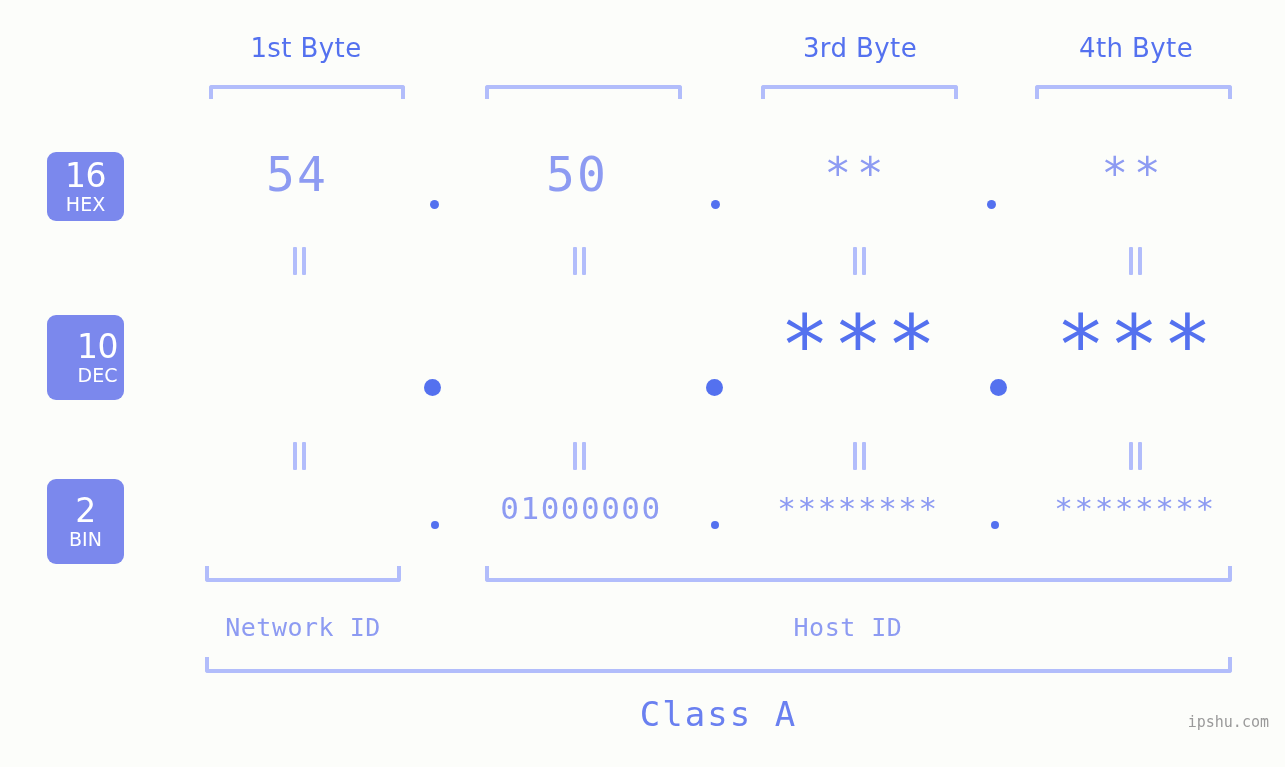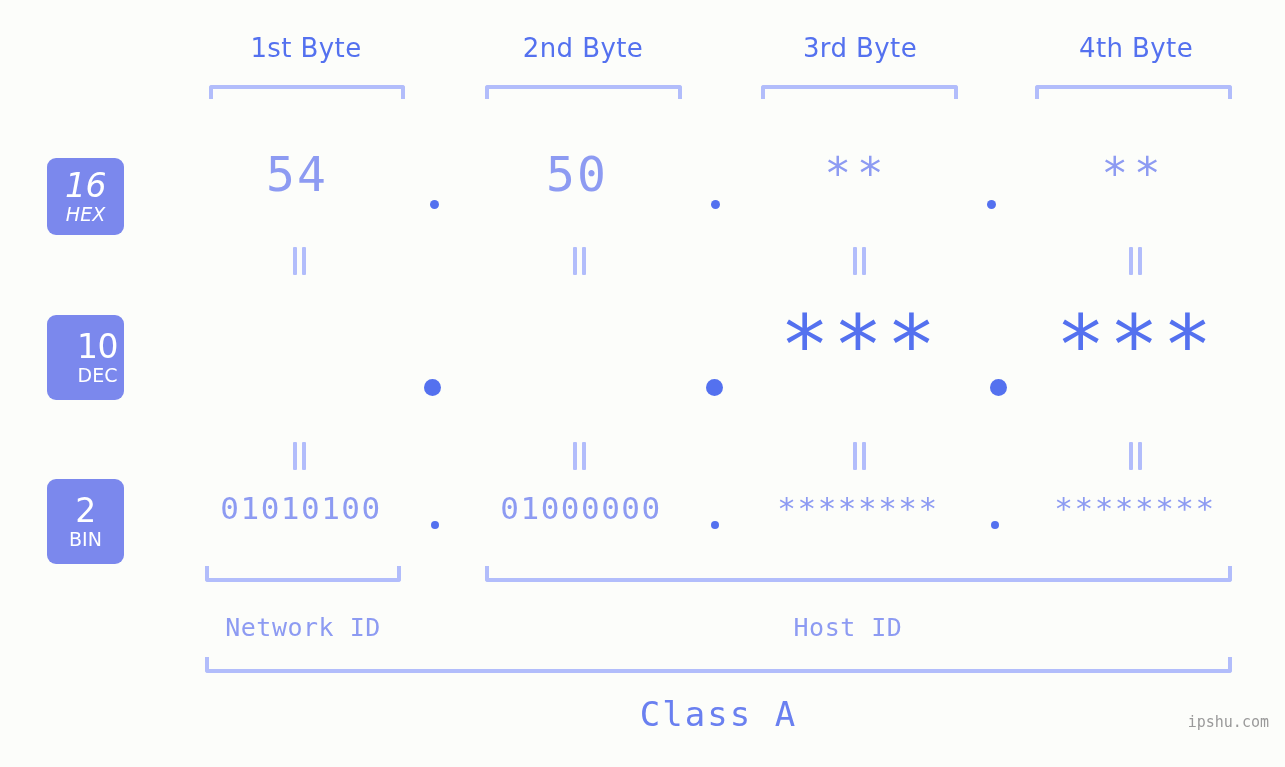"2nd Byte" div.byte-header { html: <div>2nd Byte</div> -> none }
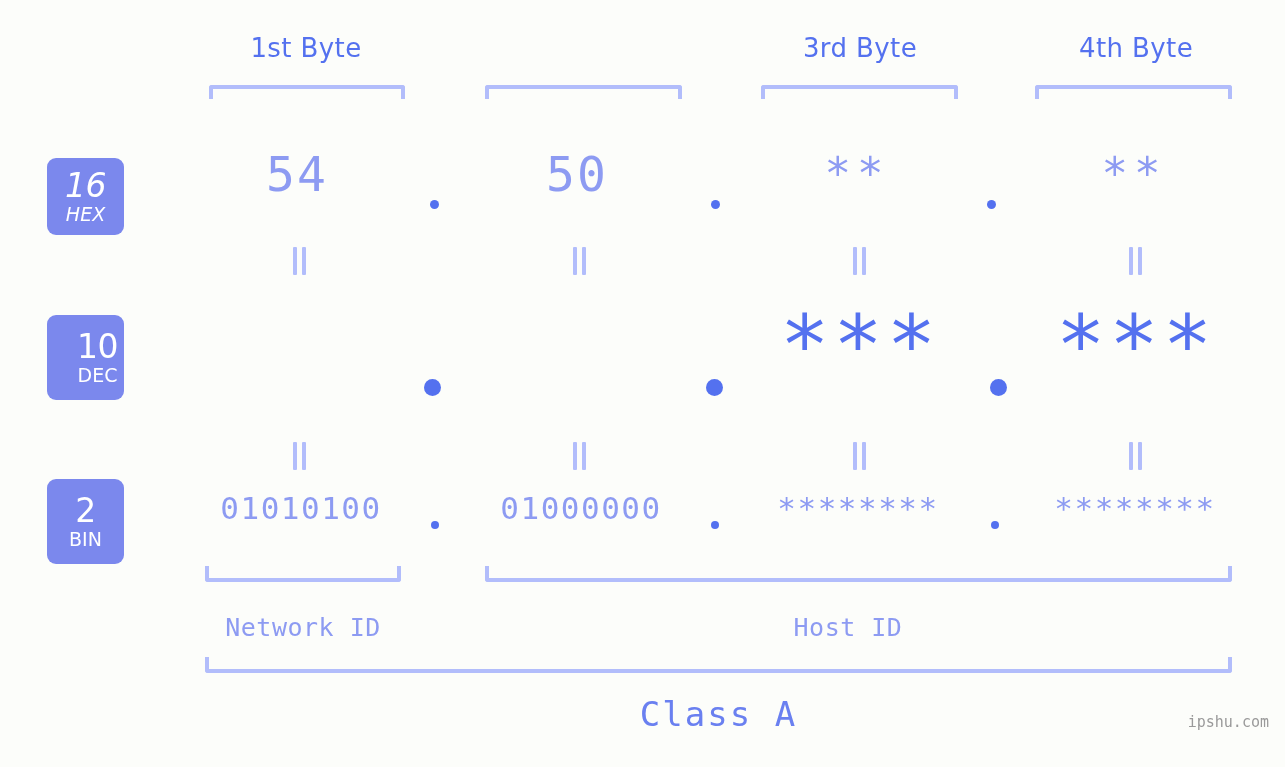"16" div.base-badge { font-style: italic -> none; height: 77px -> 69px; top: 158px -> 152px }
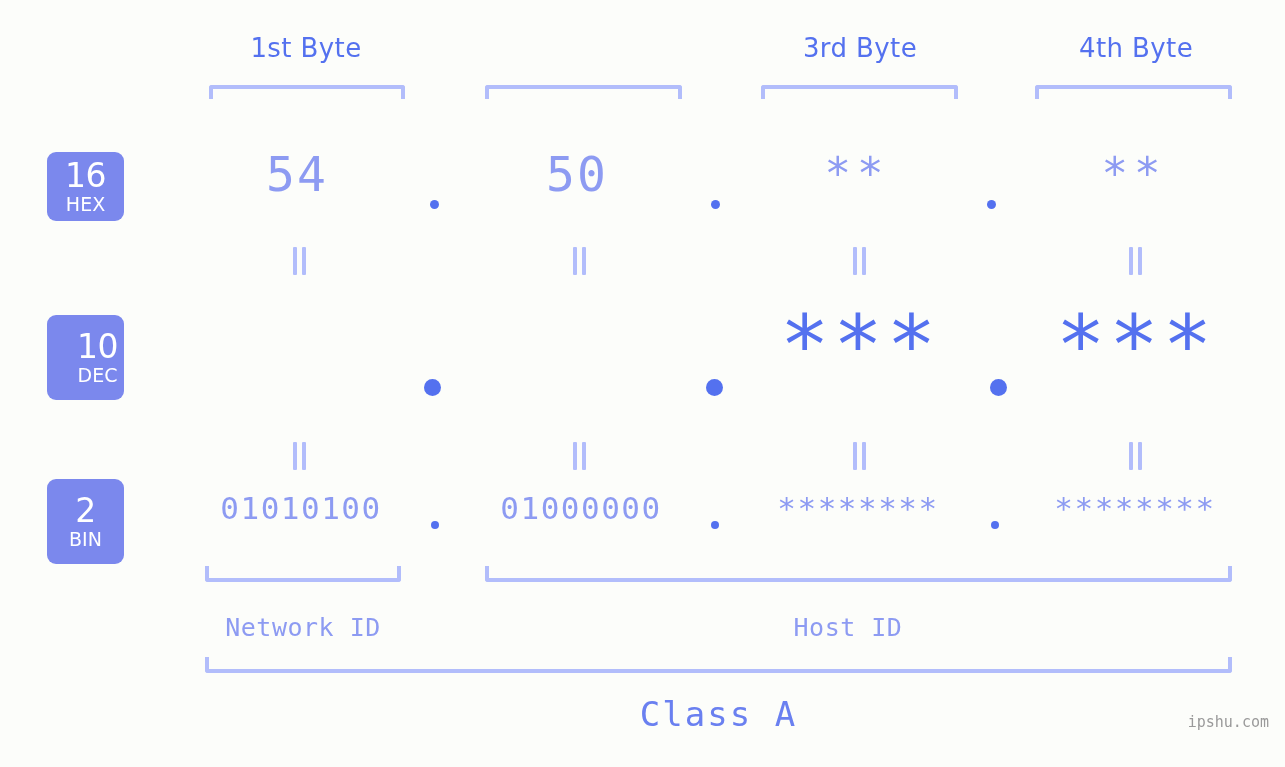"01010100" div.cell { html: <div>01010100</div> -> none }
